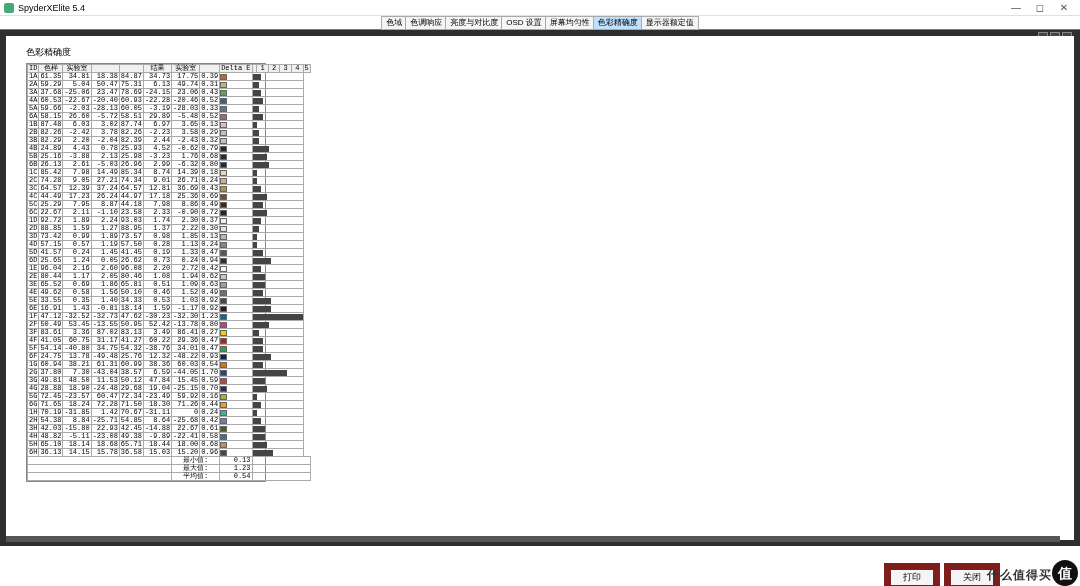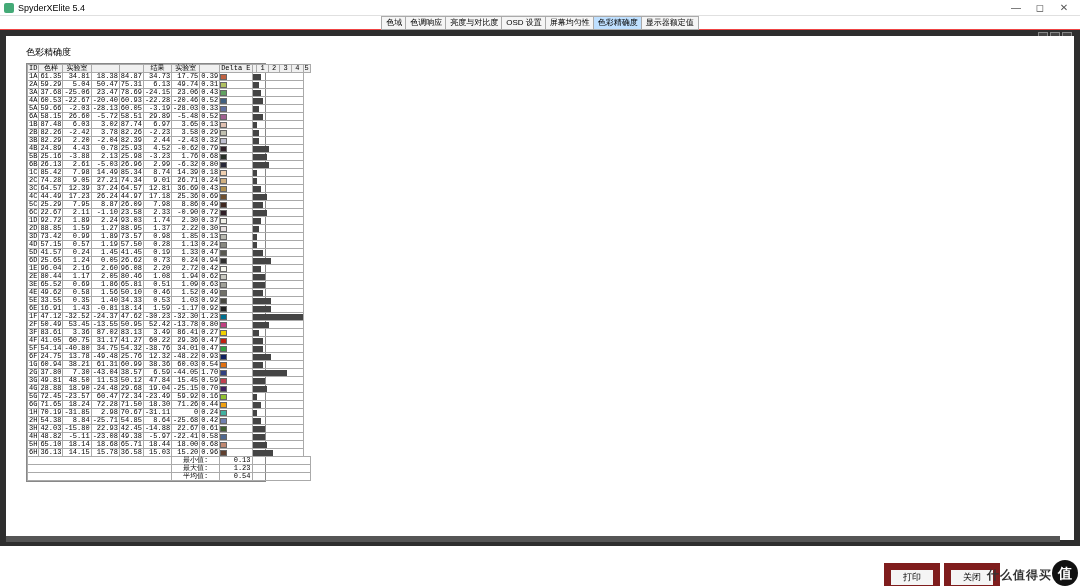"26.09" td { text: 26.09 -> 44.18 }
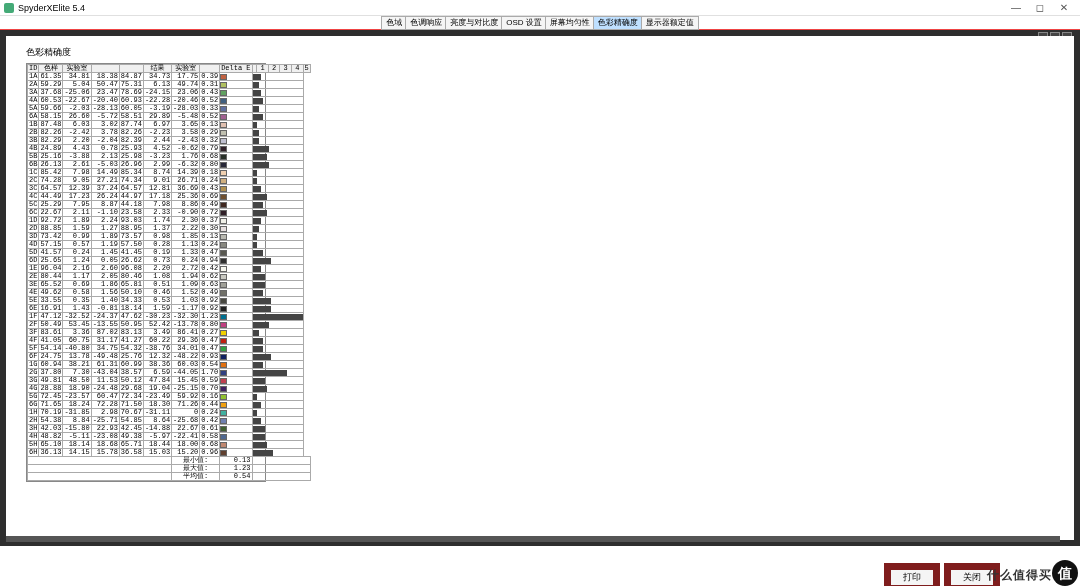"-24.37" td { text: -24.37 -> -32.73 }
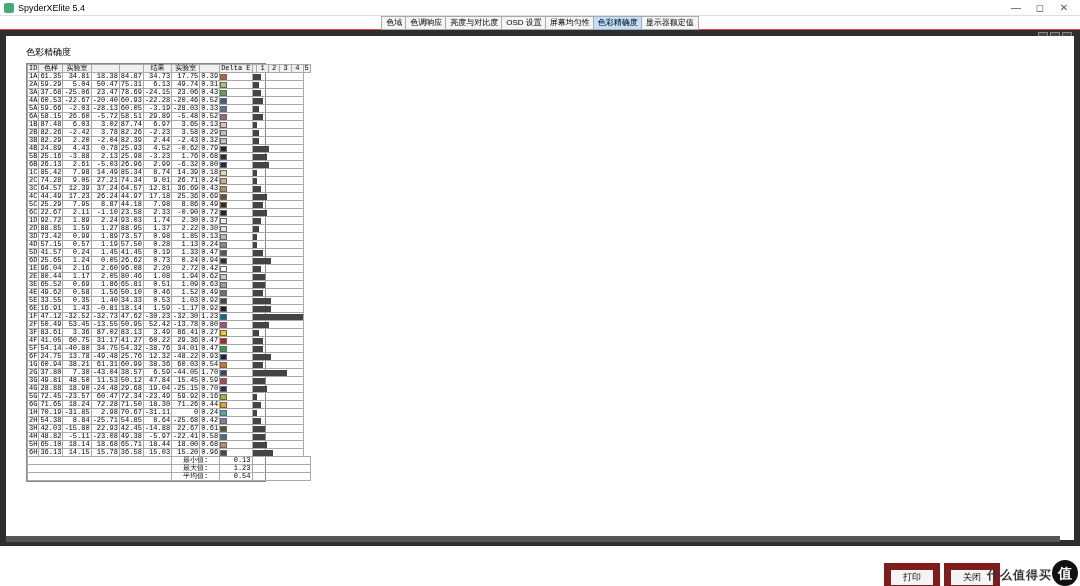"2.98" td { text: 2.98 -> 1.42 }
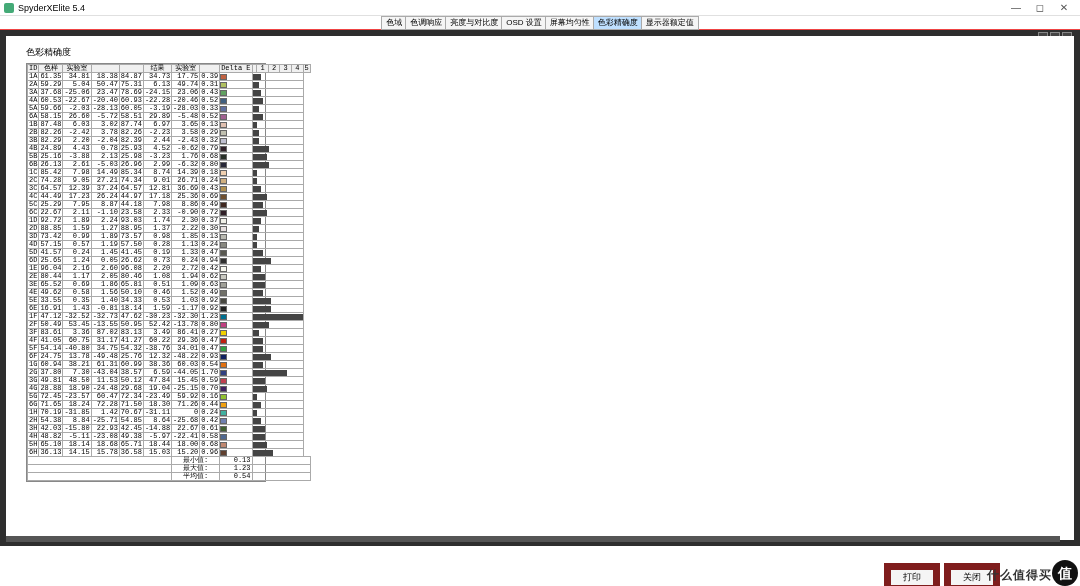"-5.97" td { text: -5.97 -> -9.89 }
